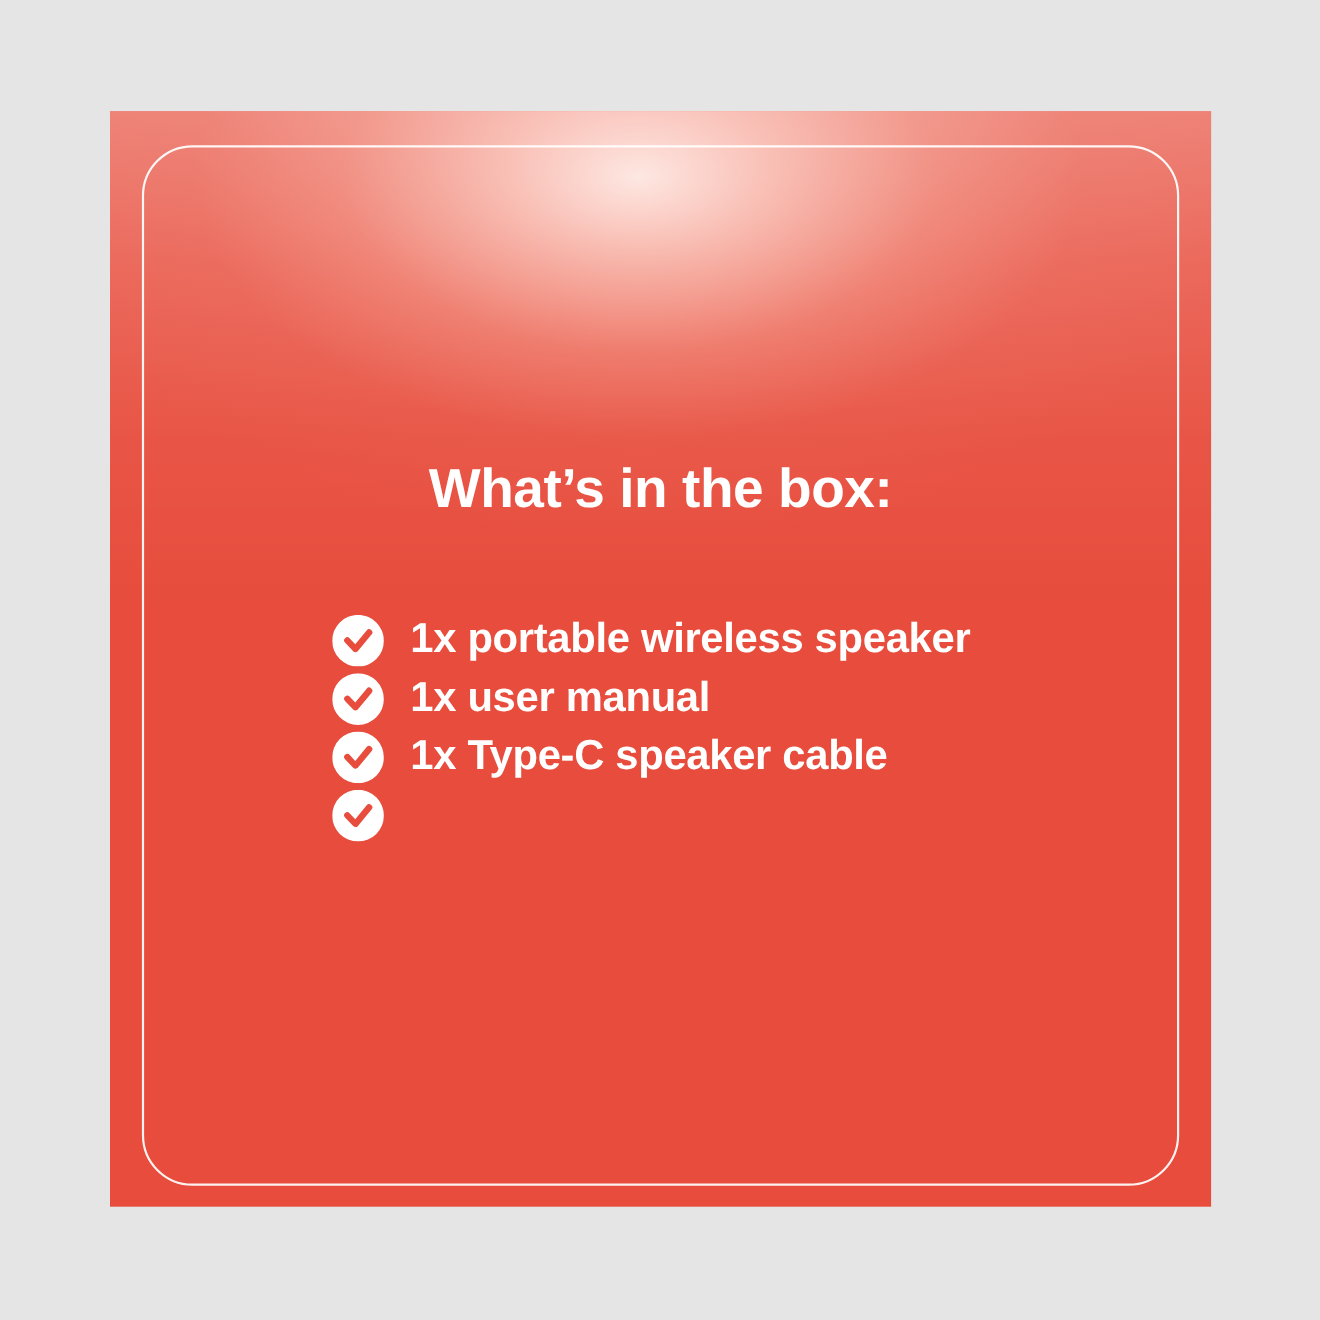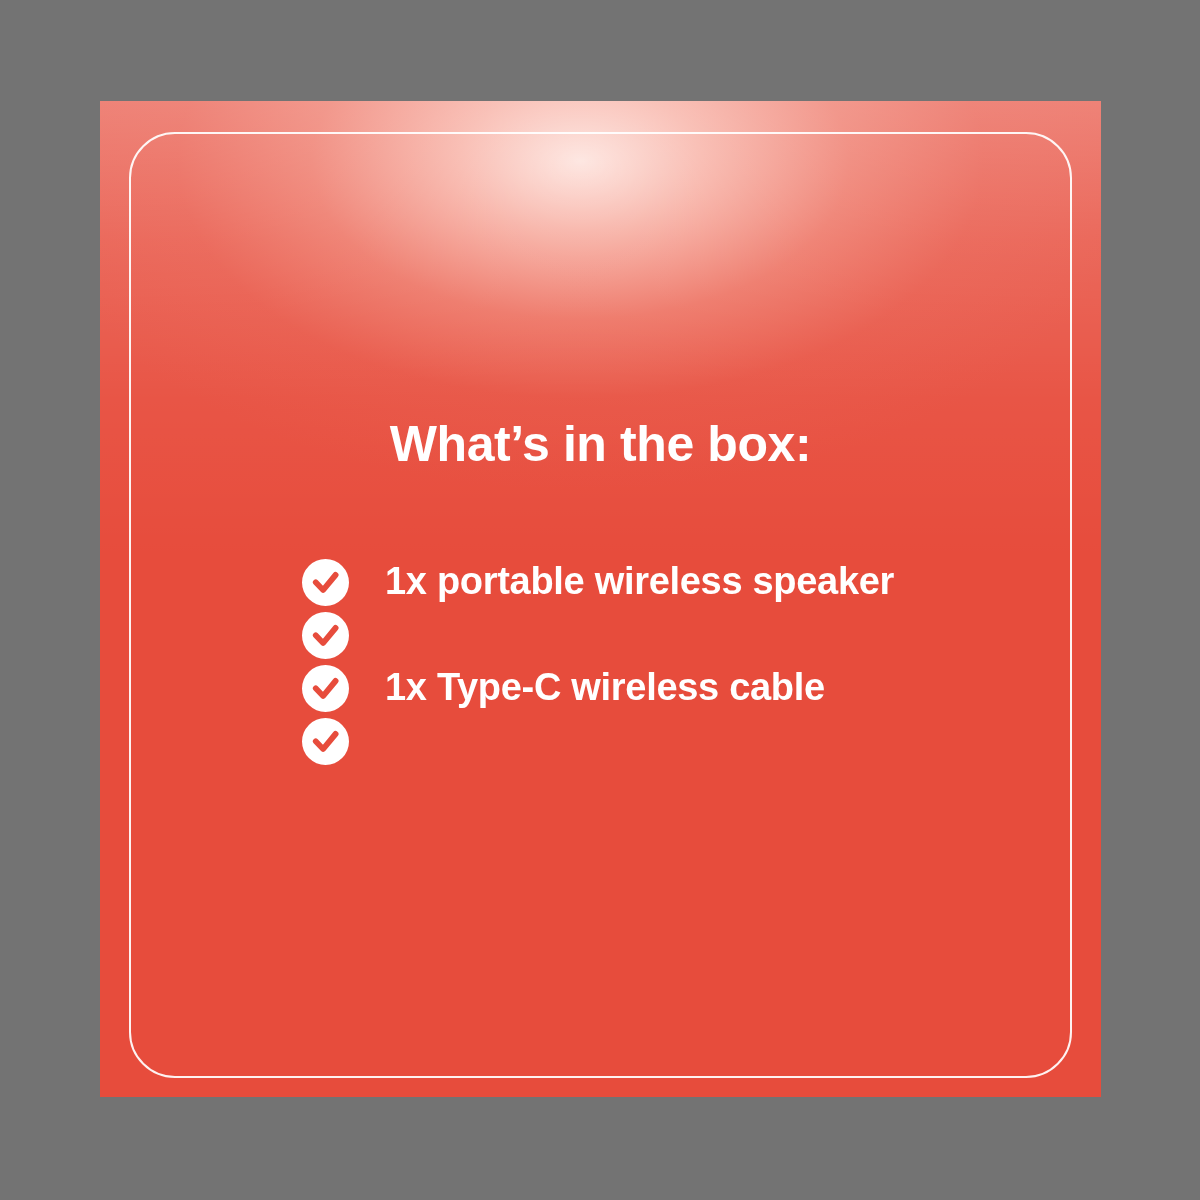"What’s in the box:" #canvas { background: #737373 -> #e5e5e5 }
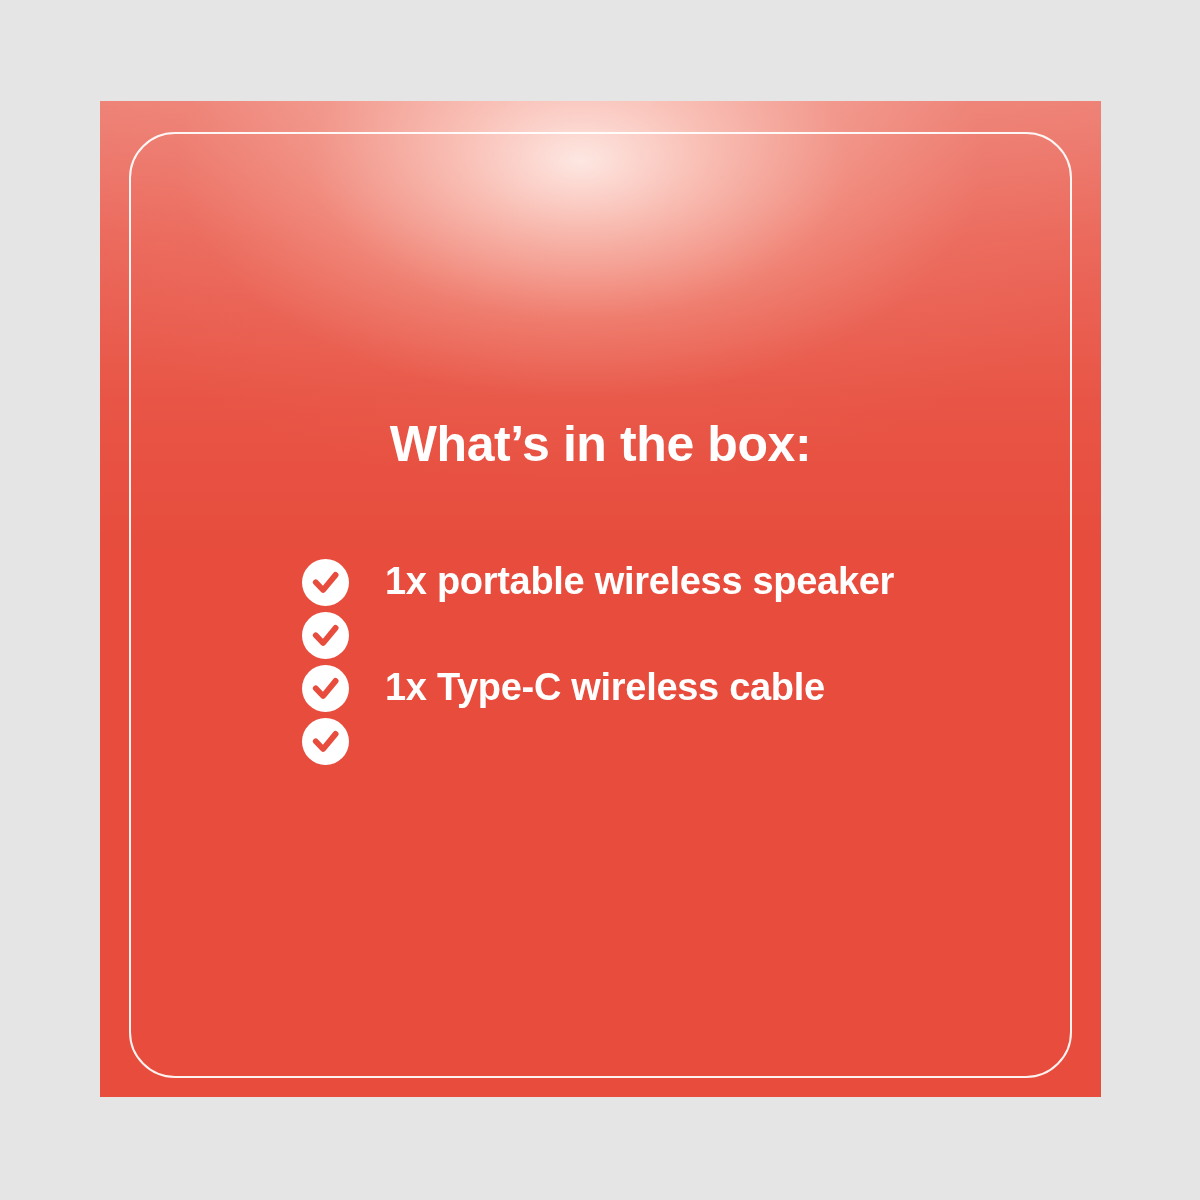"1x portable wireless speaker" .item-label { margin-left: 36px -> 24px }
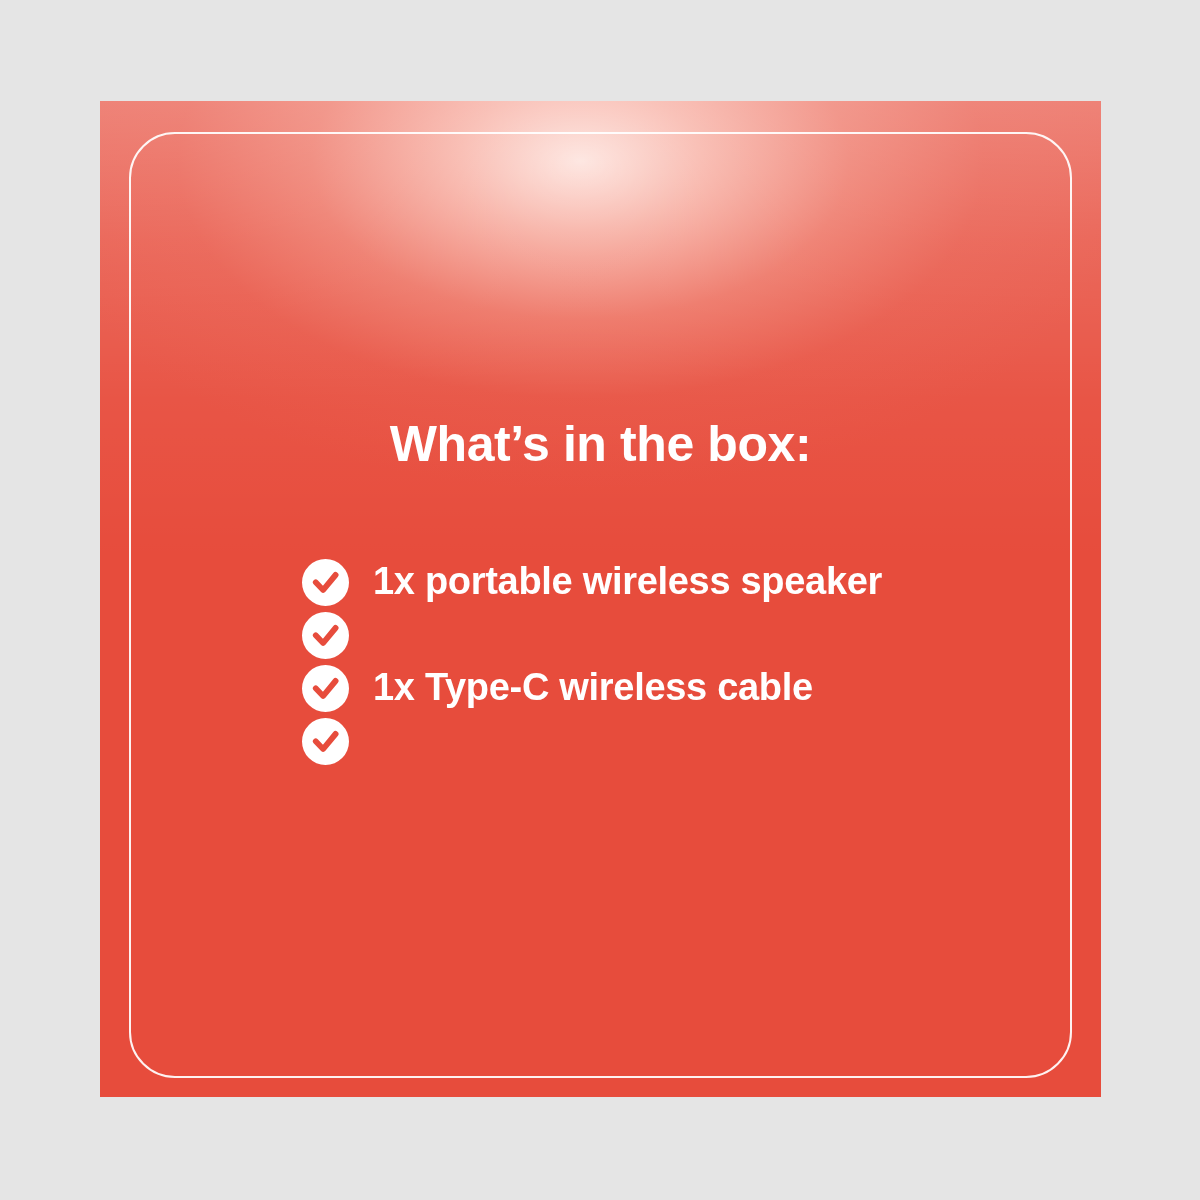"1x user manual" span.item-label { html: none -> <span>1x user manual</span> }
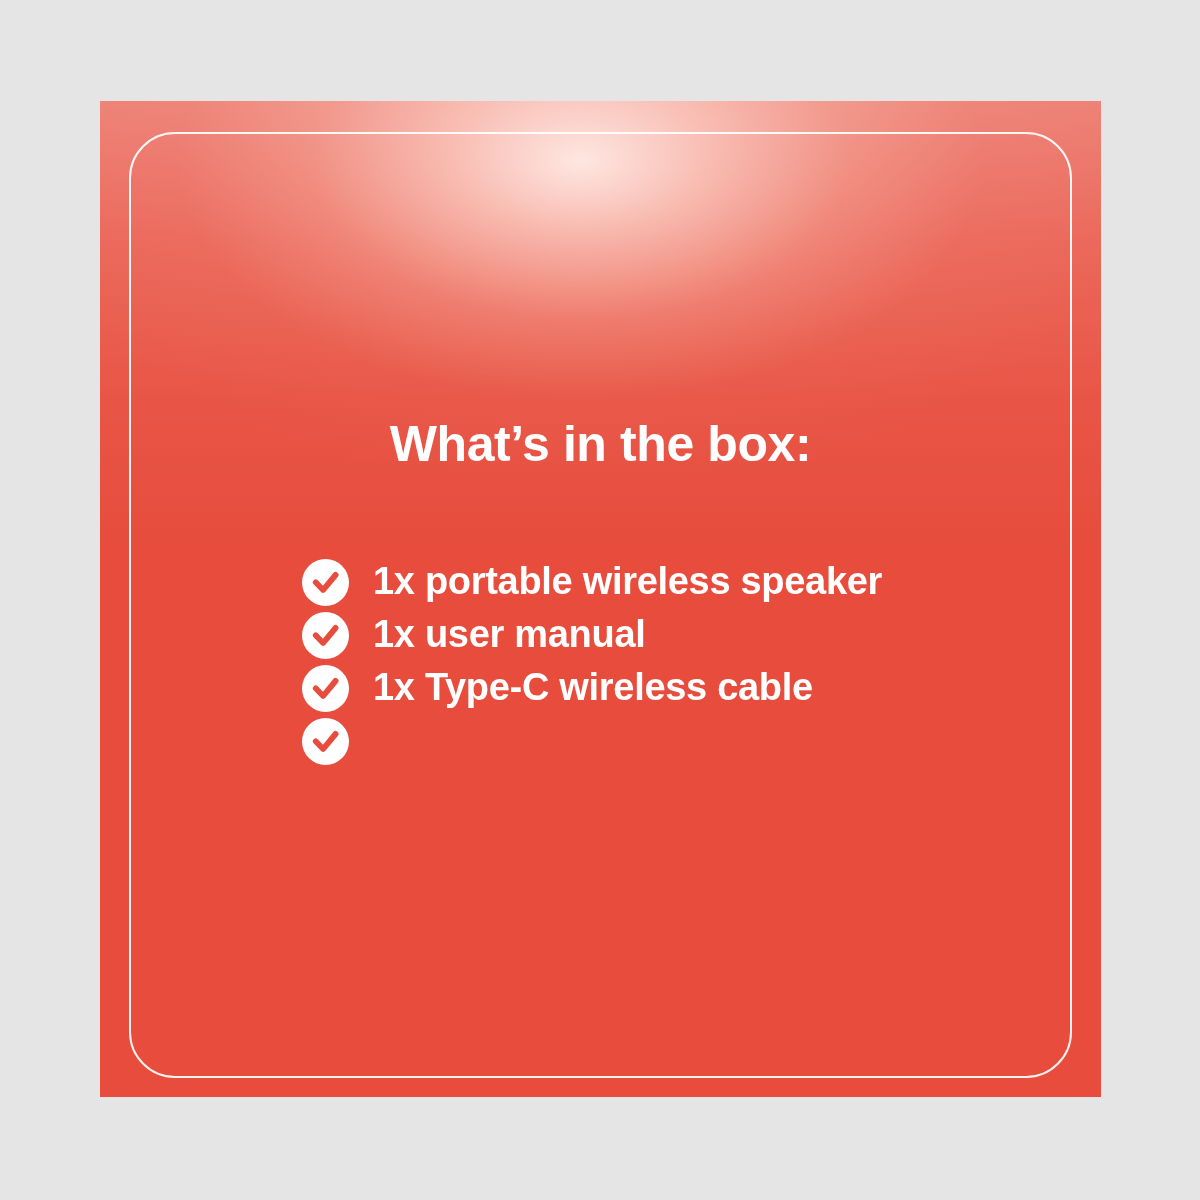"1x Type-C wireless cable" span.item-label { text: wireless -> speaker }
